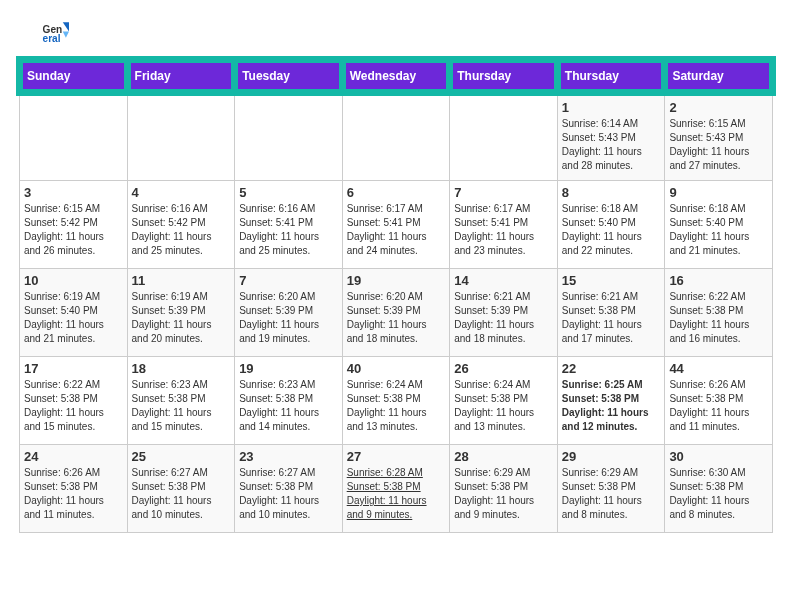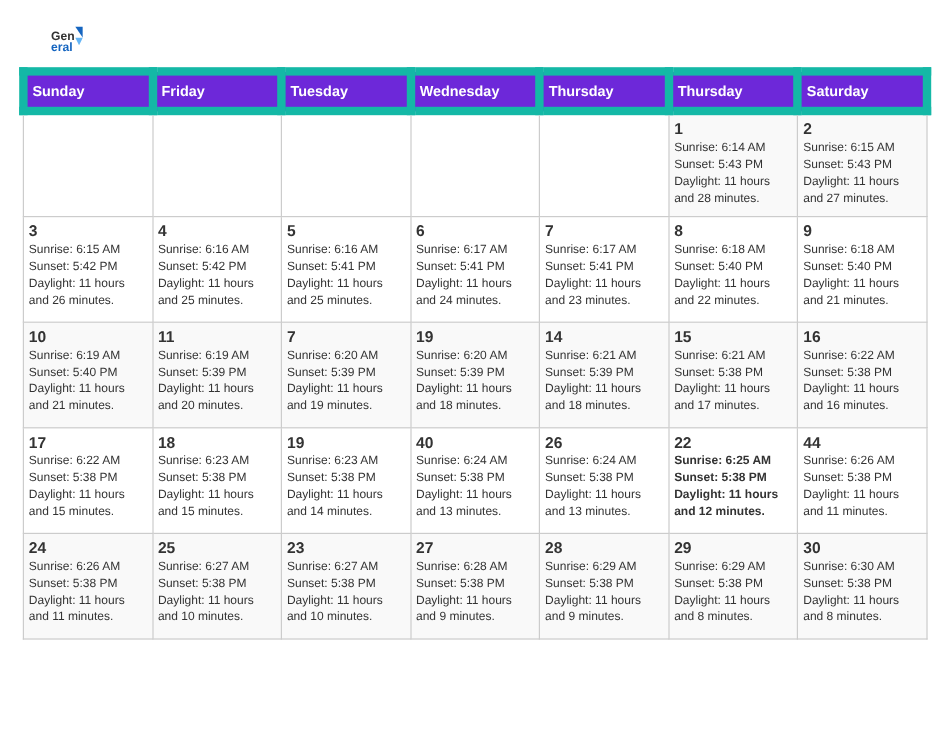"Sunrise: 6:28 AM" div.cell-info { text-decoration: none -> underline }
